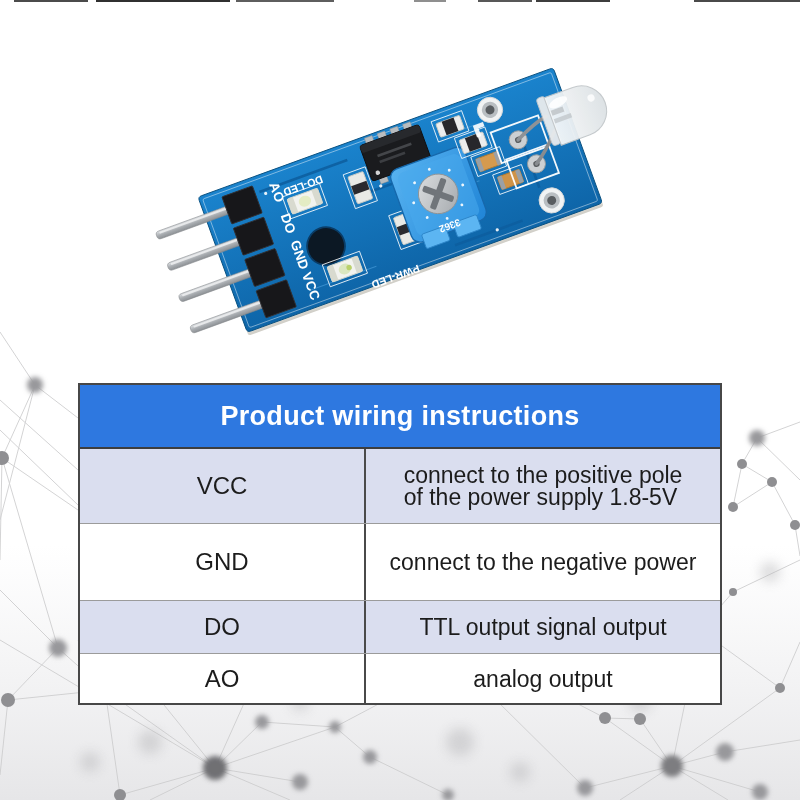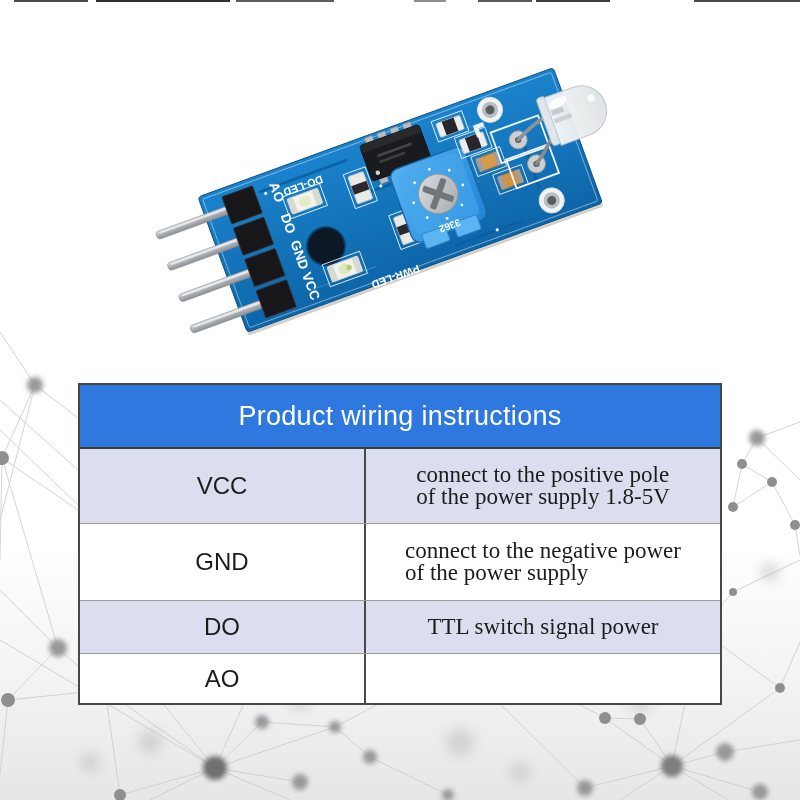"Product wiring instructions" .thead { font-weight: normal -> bold }
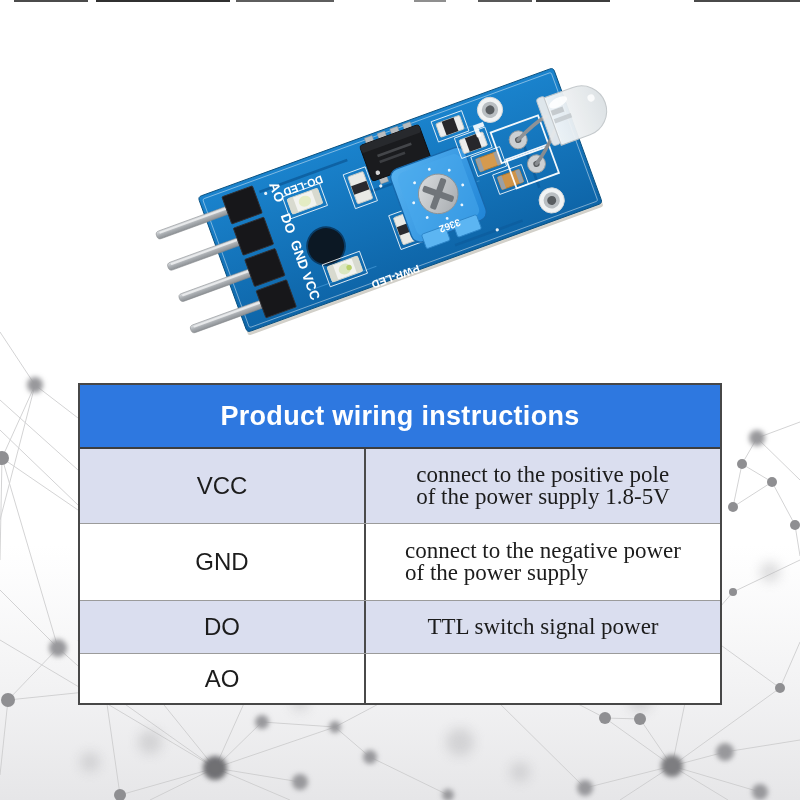"connect to the positive pole" .desc-block { font-family: Liberation Serif, serif -> none }
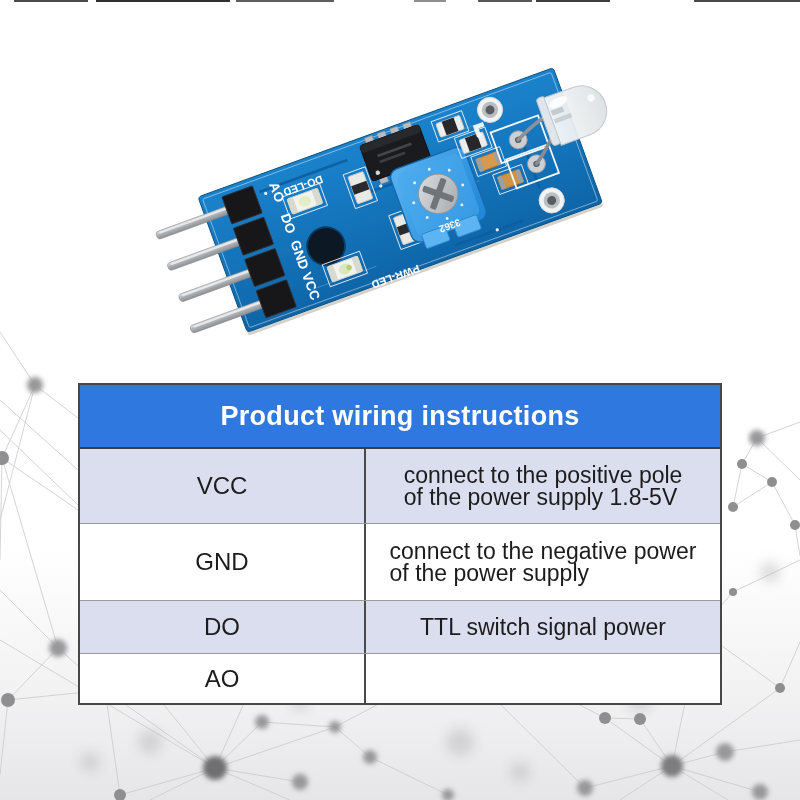"of the power supply" span { html: <span>of the power supply</span> -> none }
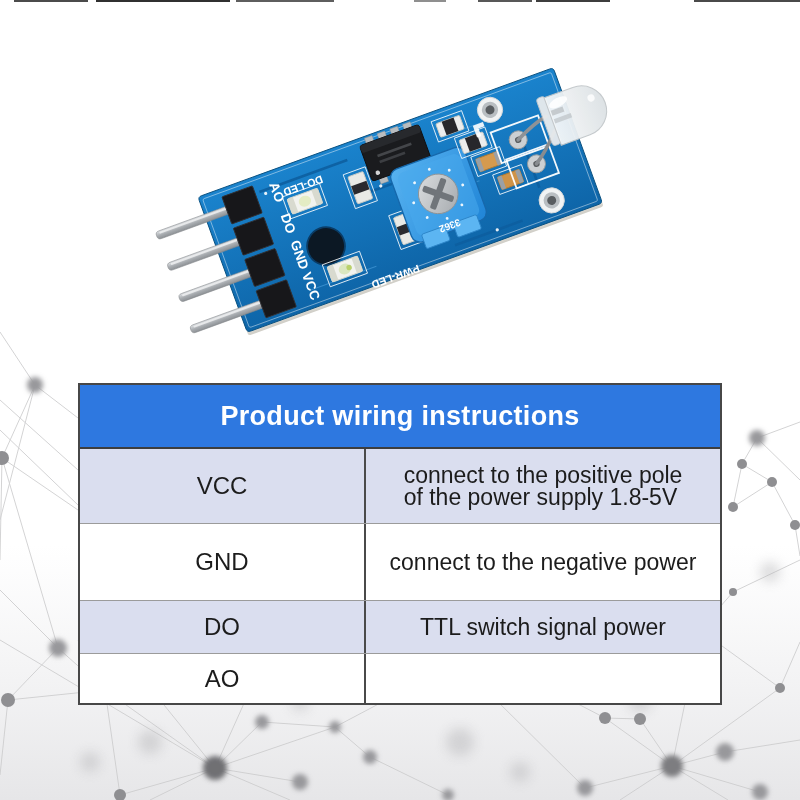"TTL switch signal power" span { text: switch signal power -> output signal output }
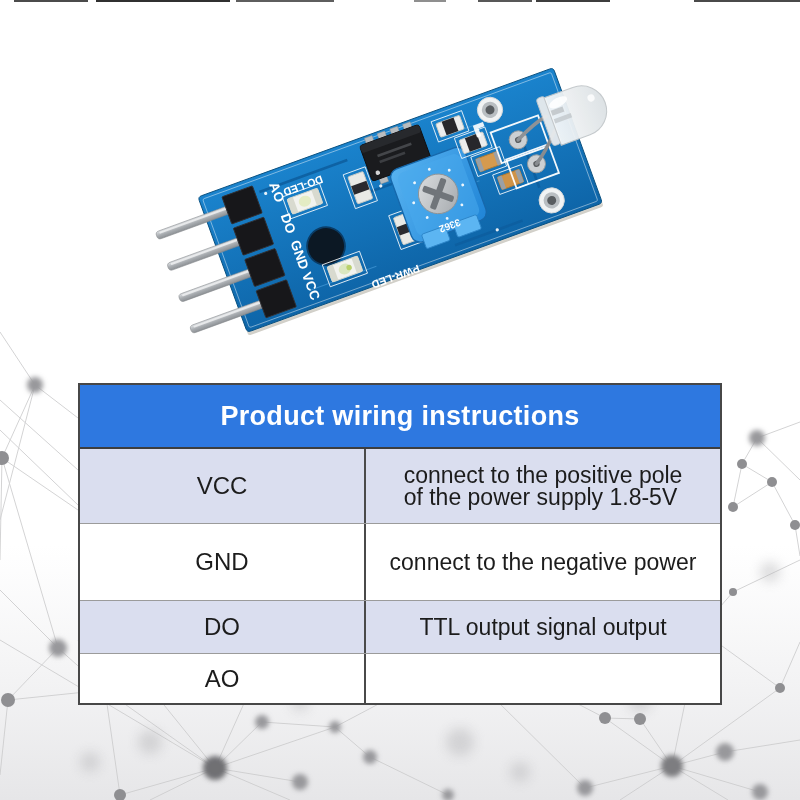"analog output" div.cell { html: none -> <div> <div> <span>analog output</span> </div> </div> }
